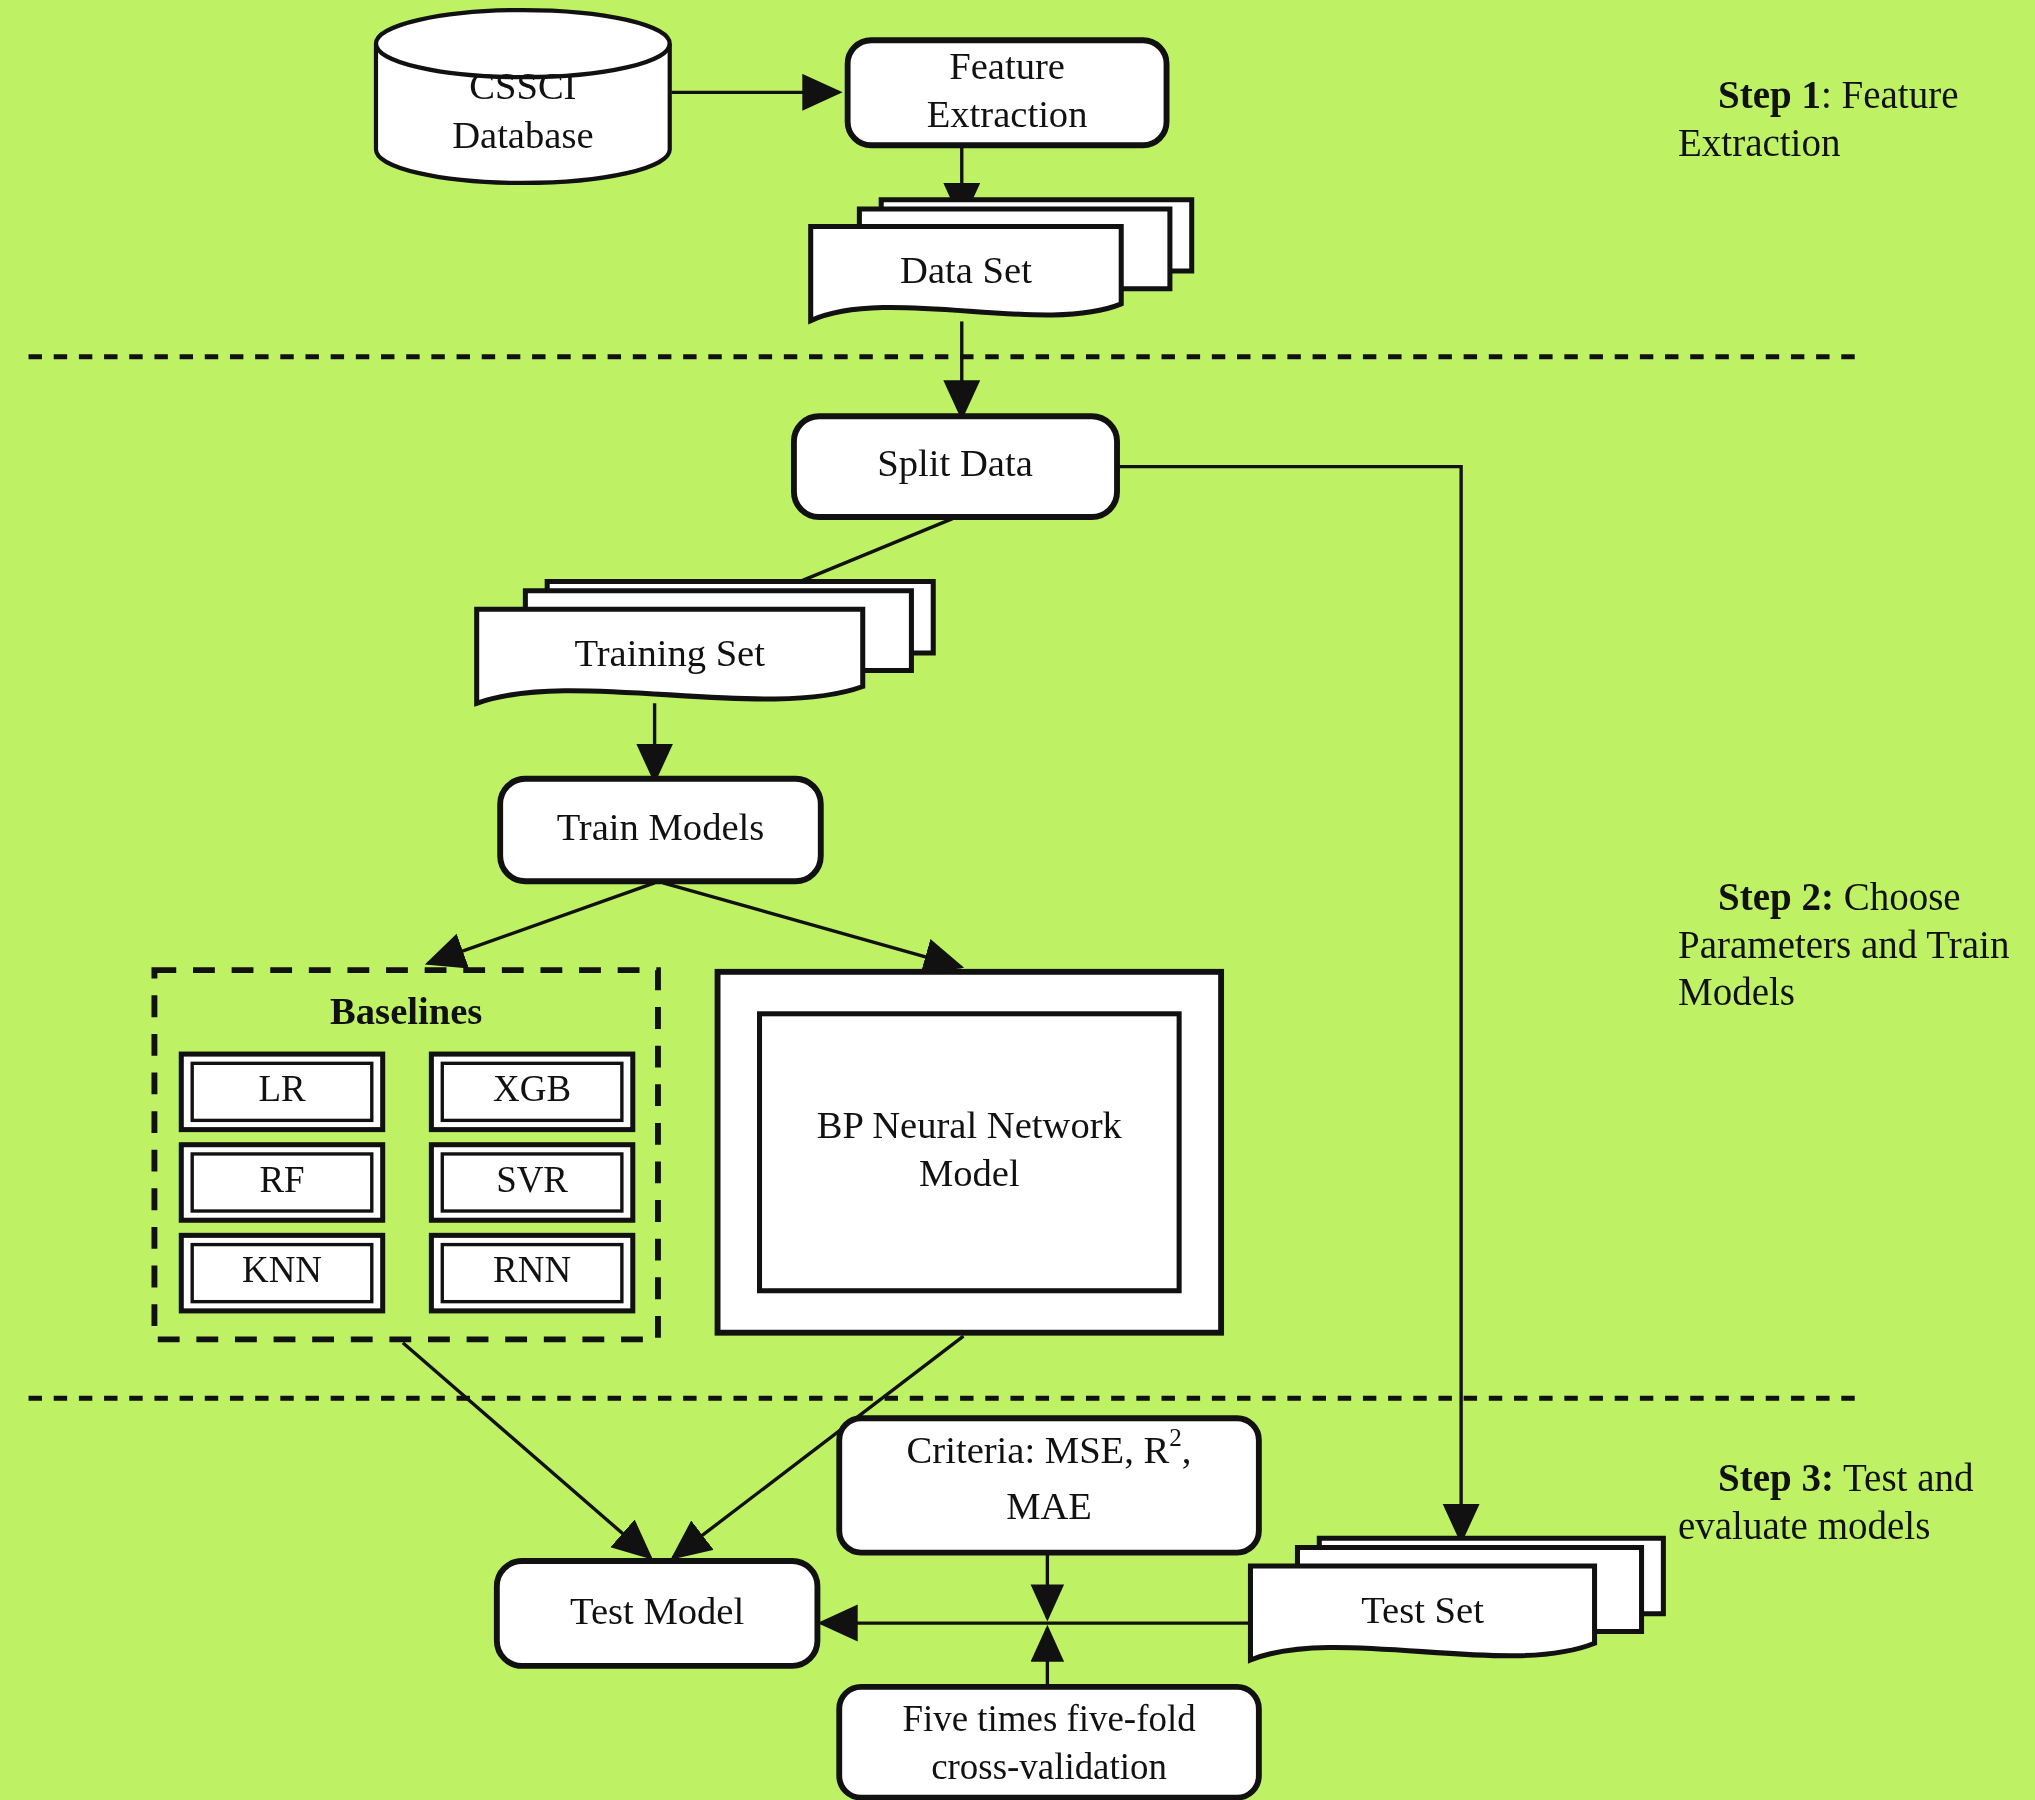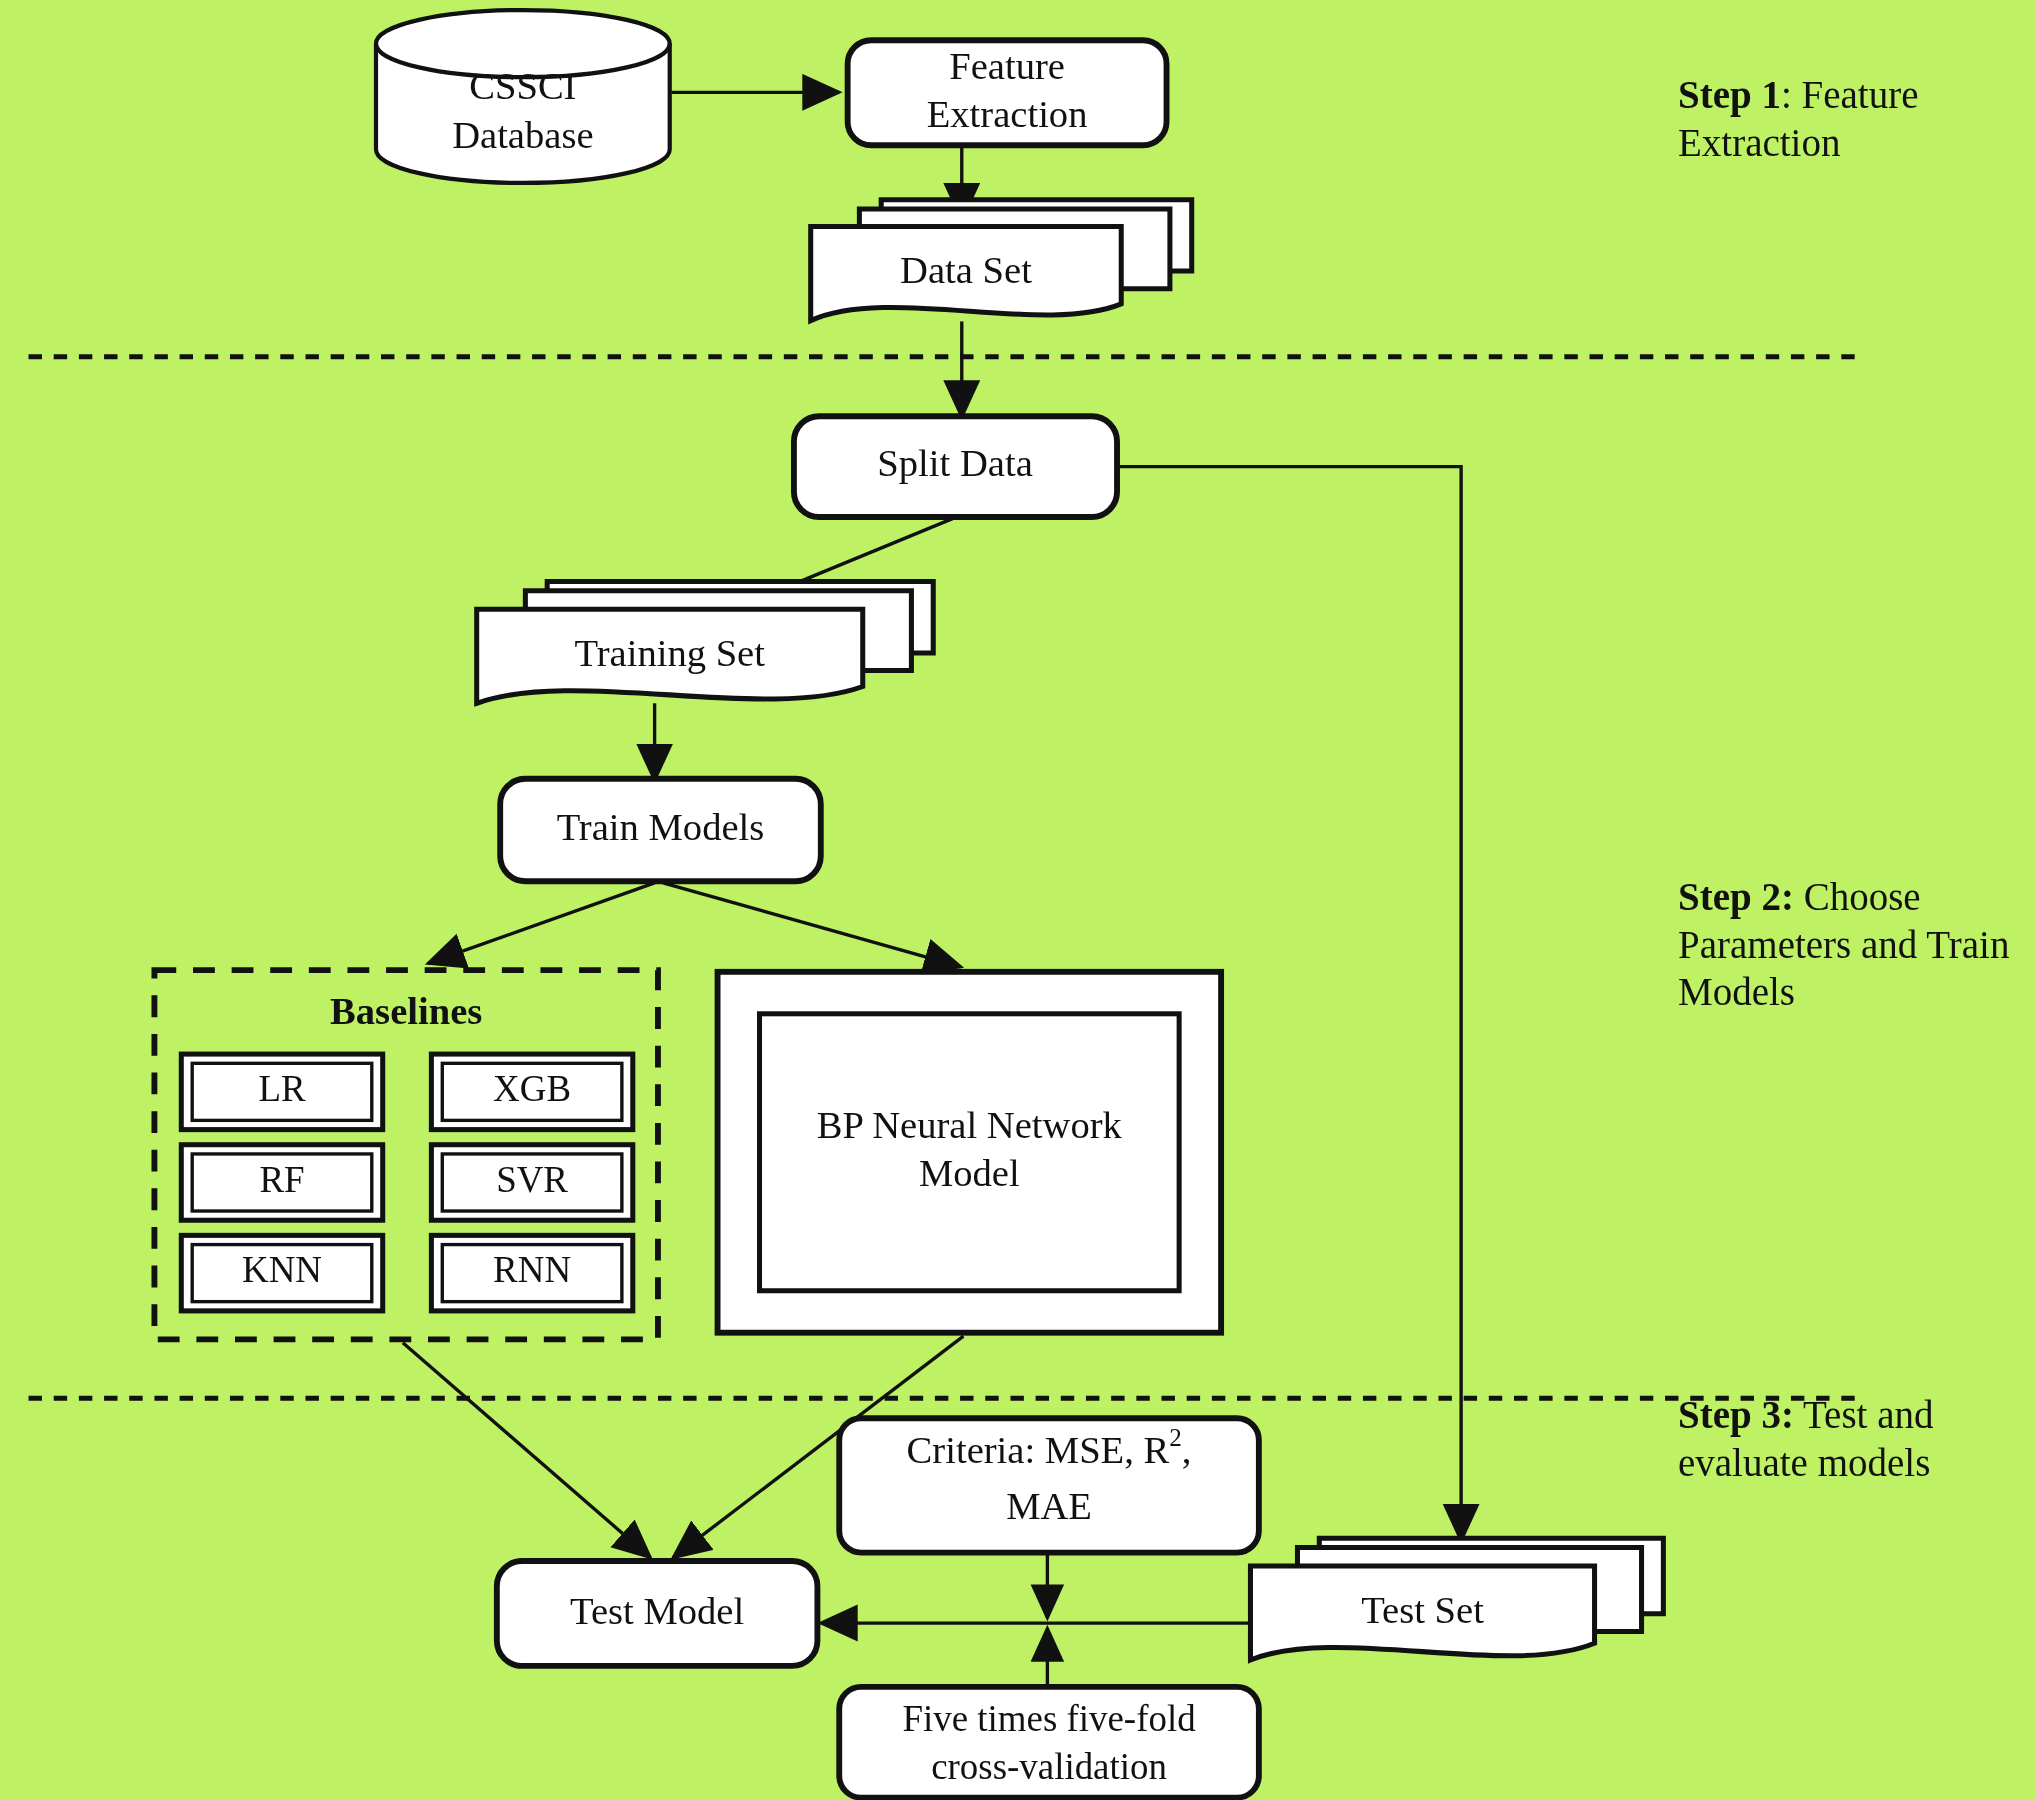"Step 1" .step-note b { margin-left: none -> 40px }
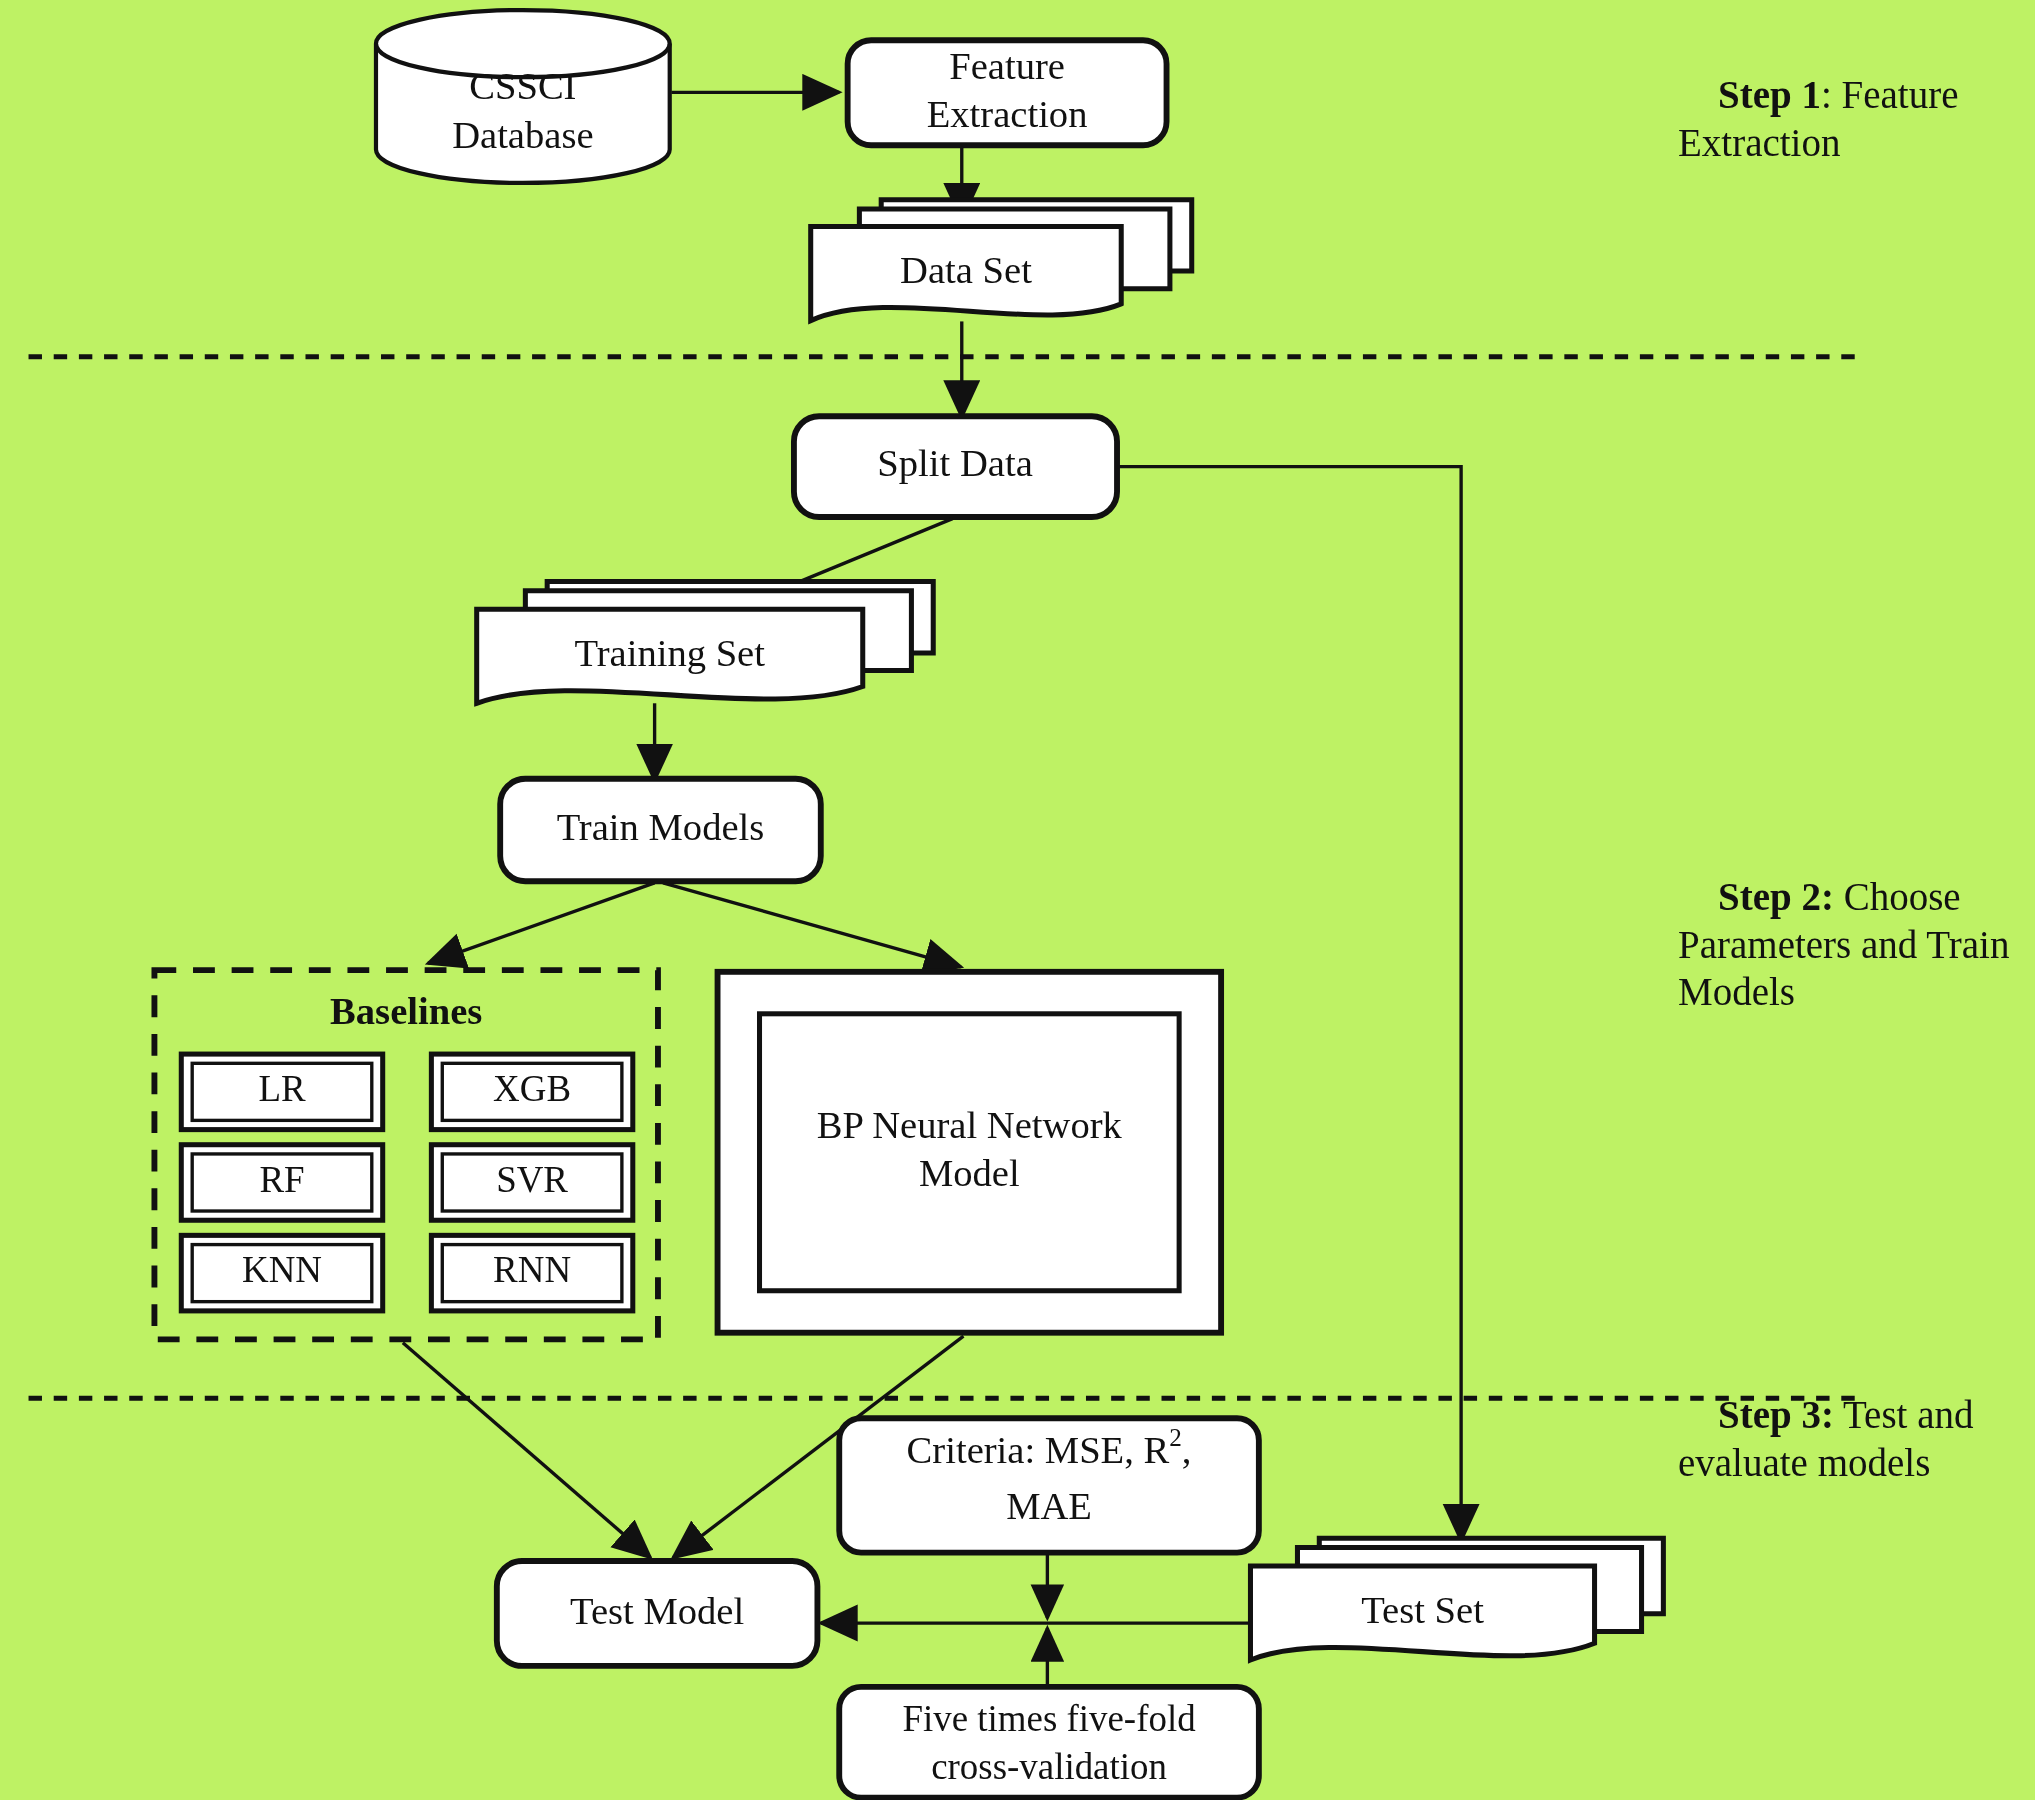"Step 3: Test and evaluate" #step3-note { top: 1391px -> 1454px }
